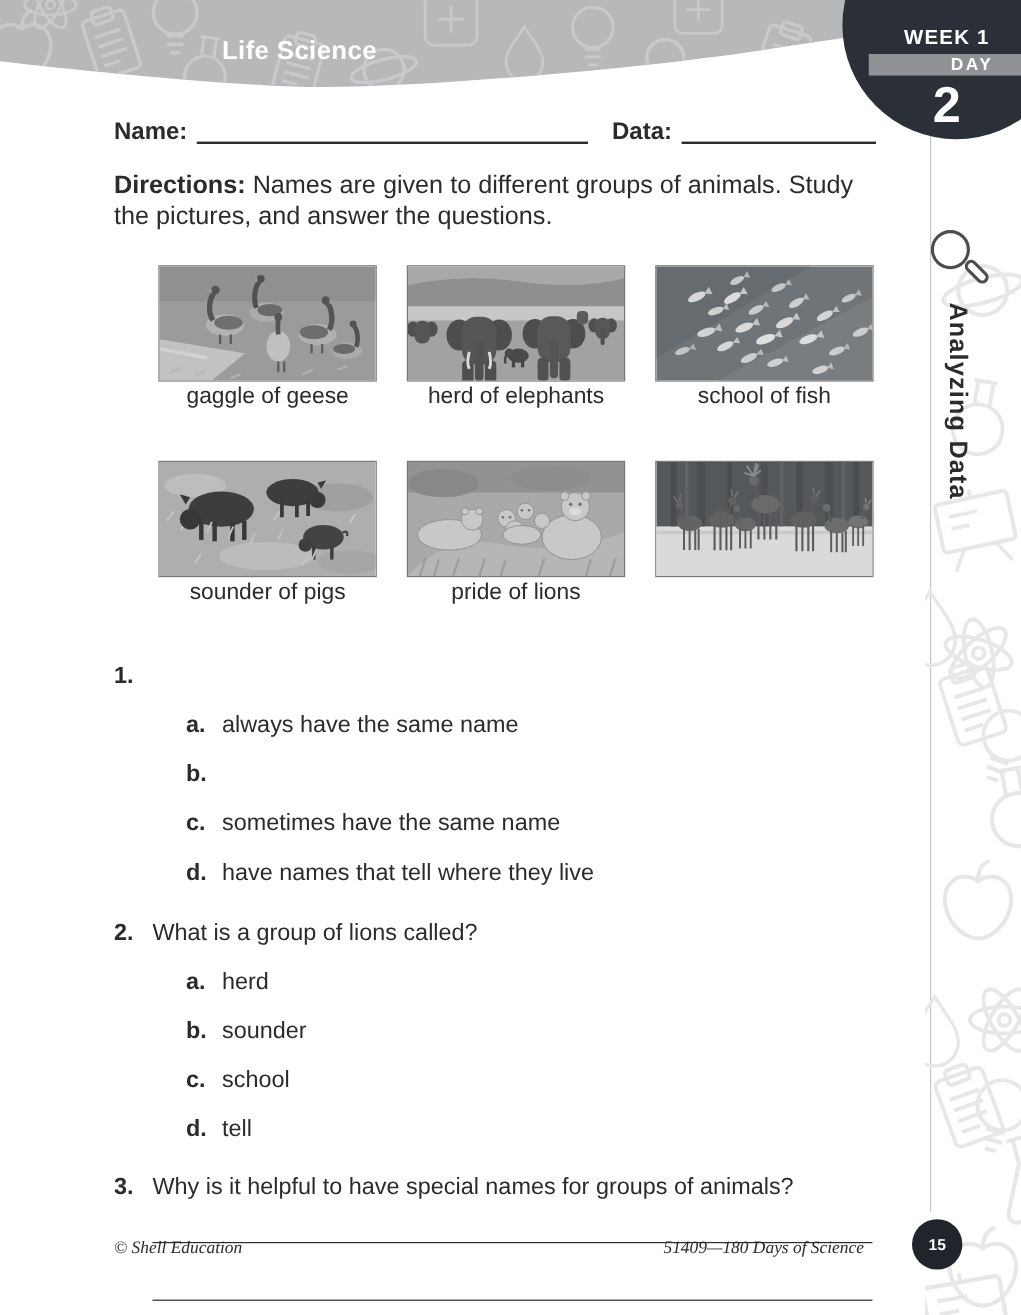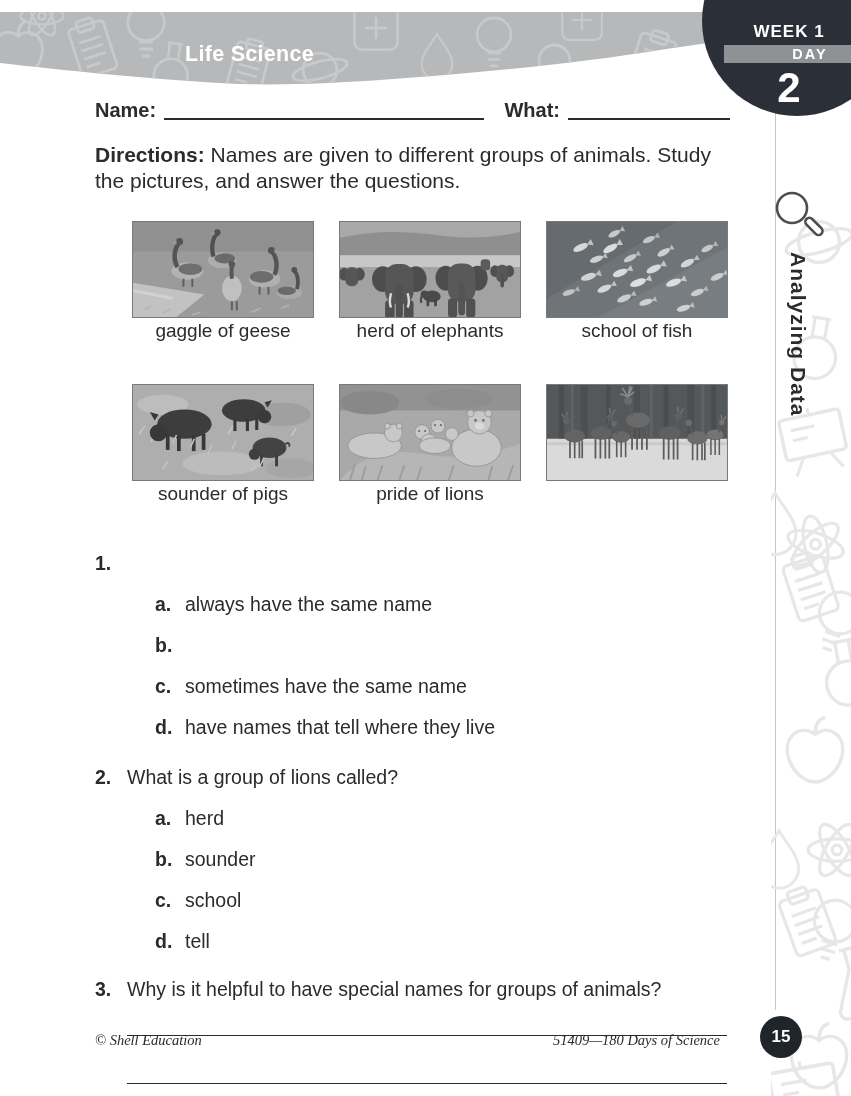"Life Science" .banner { top: 12px -> 0 }
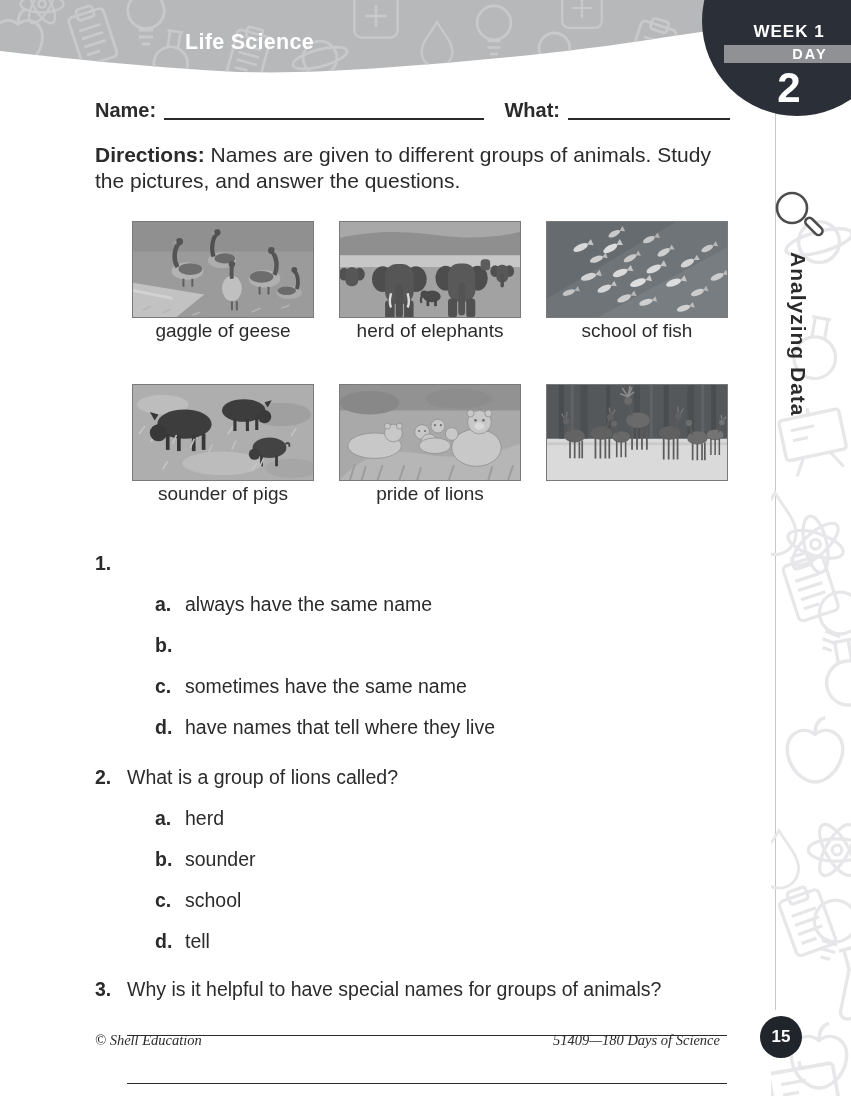"What:" span.lbl { text: What -> Data }
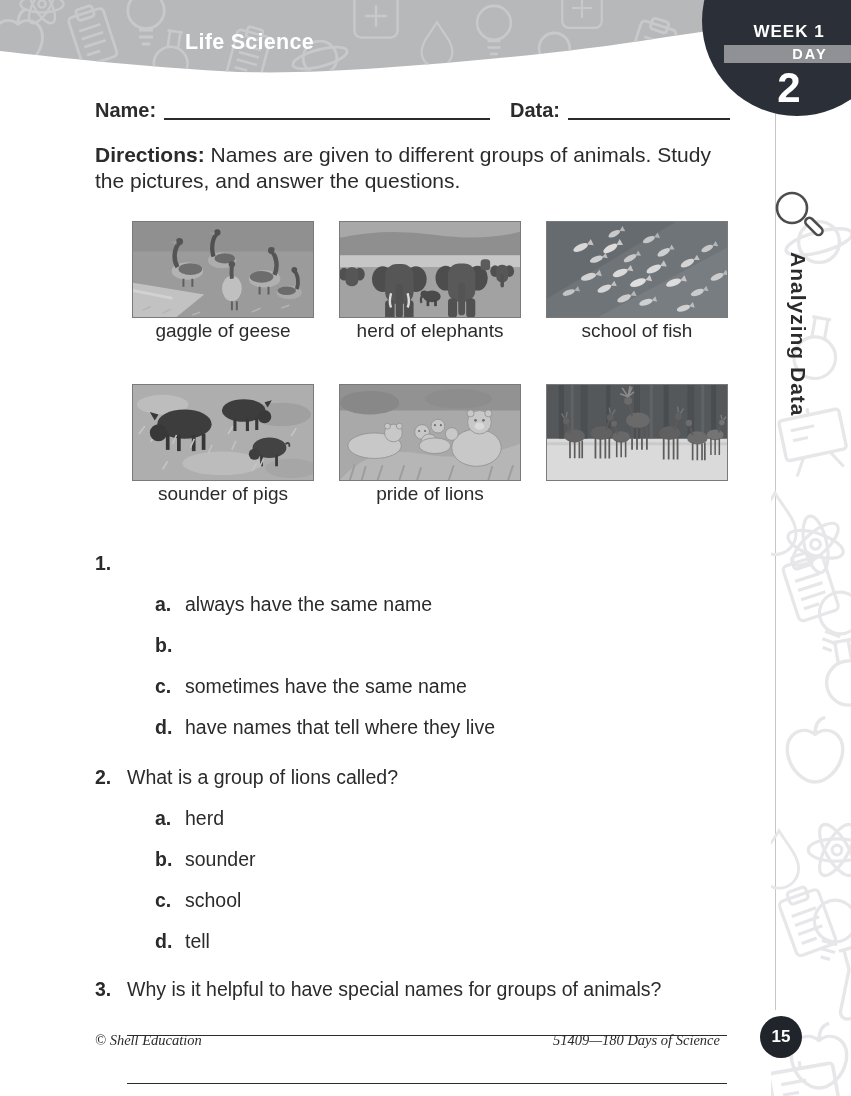"15" .page-badge { font-size: 17px -> 13px }
